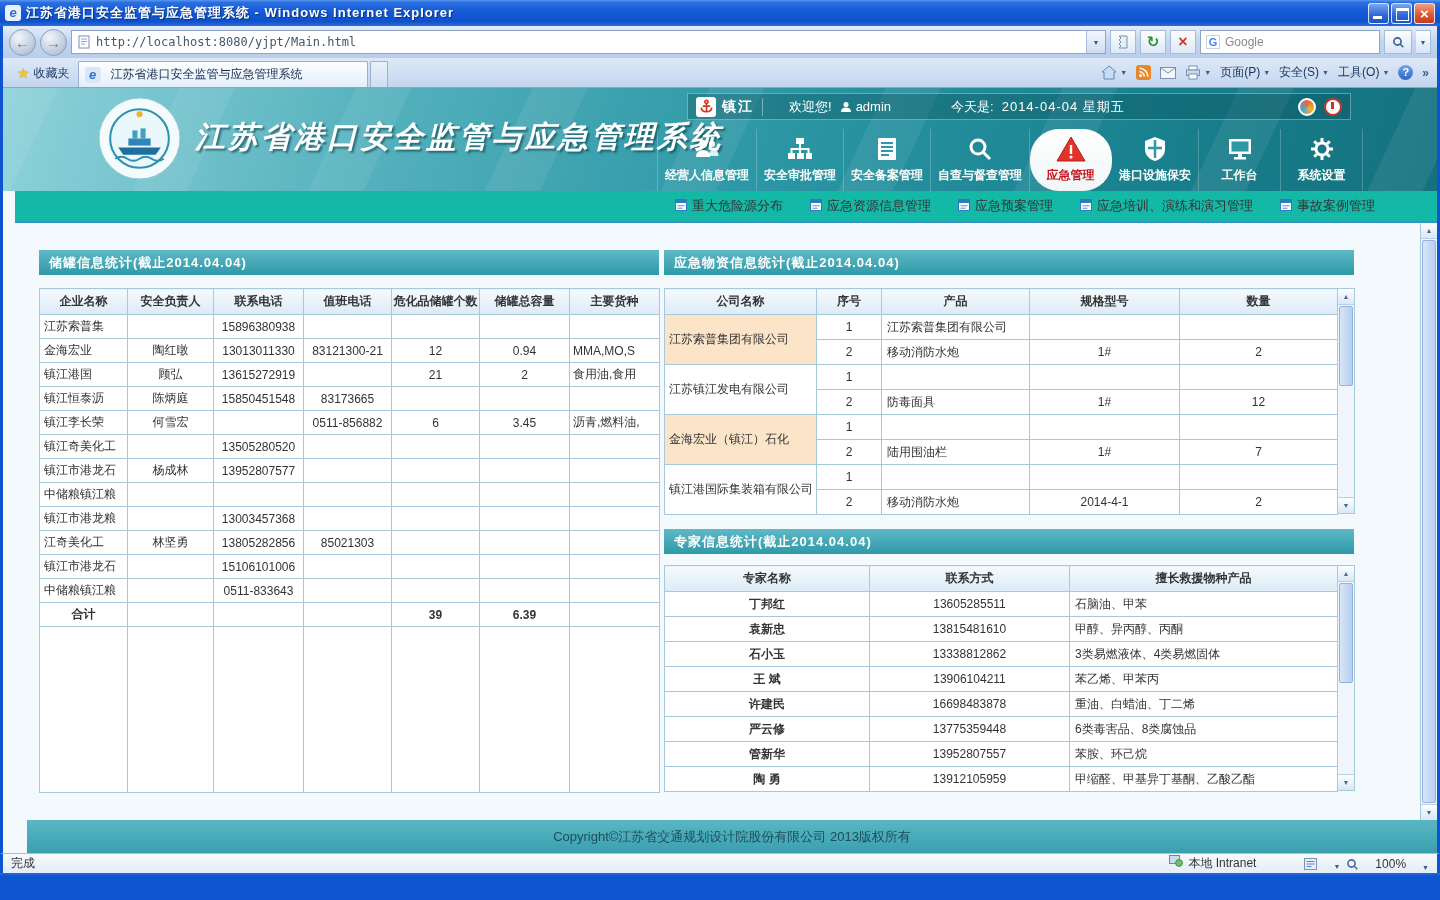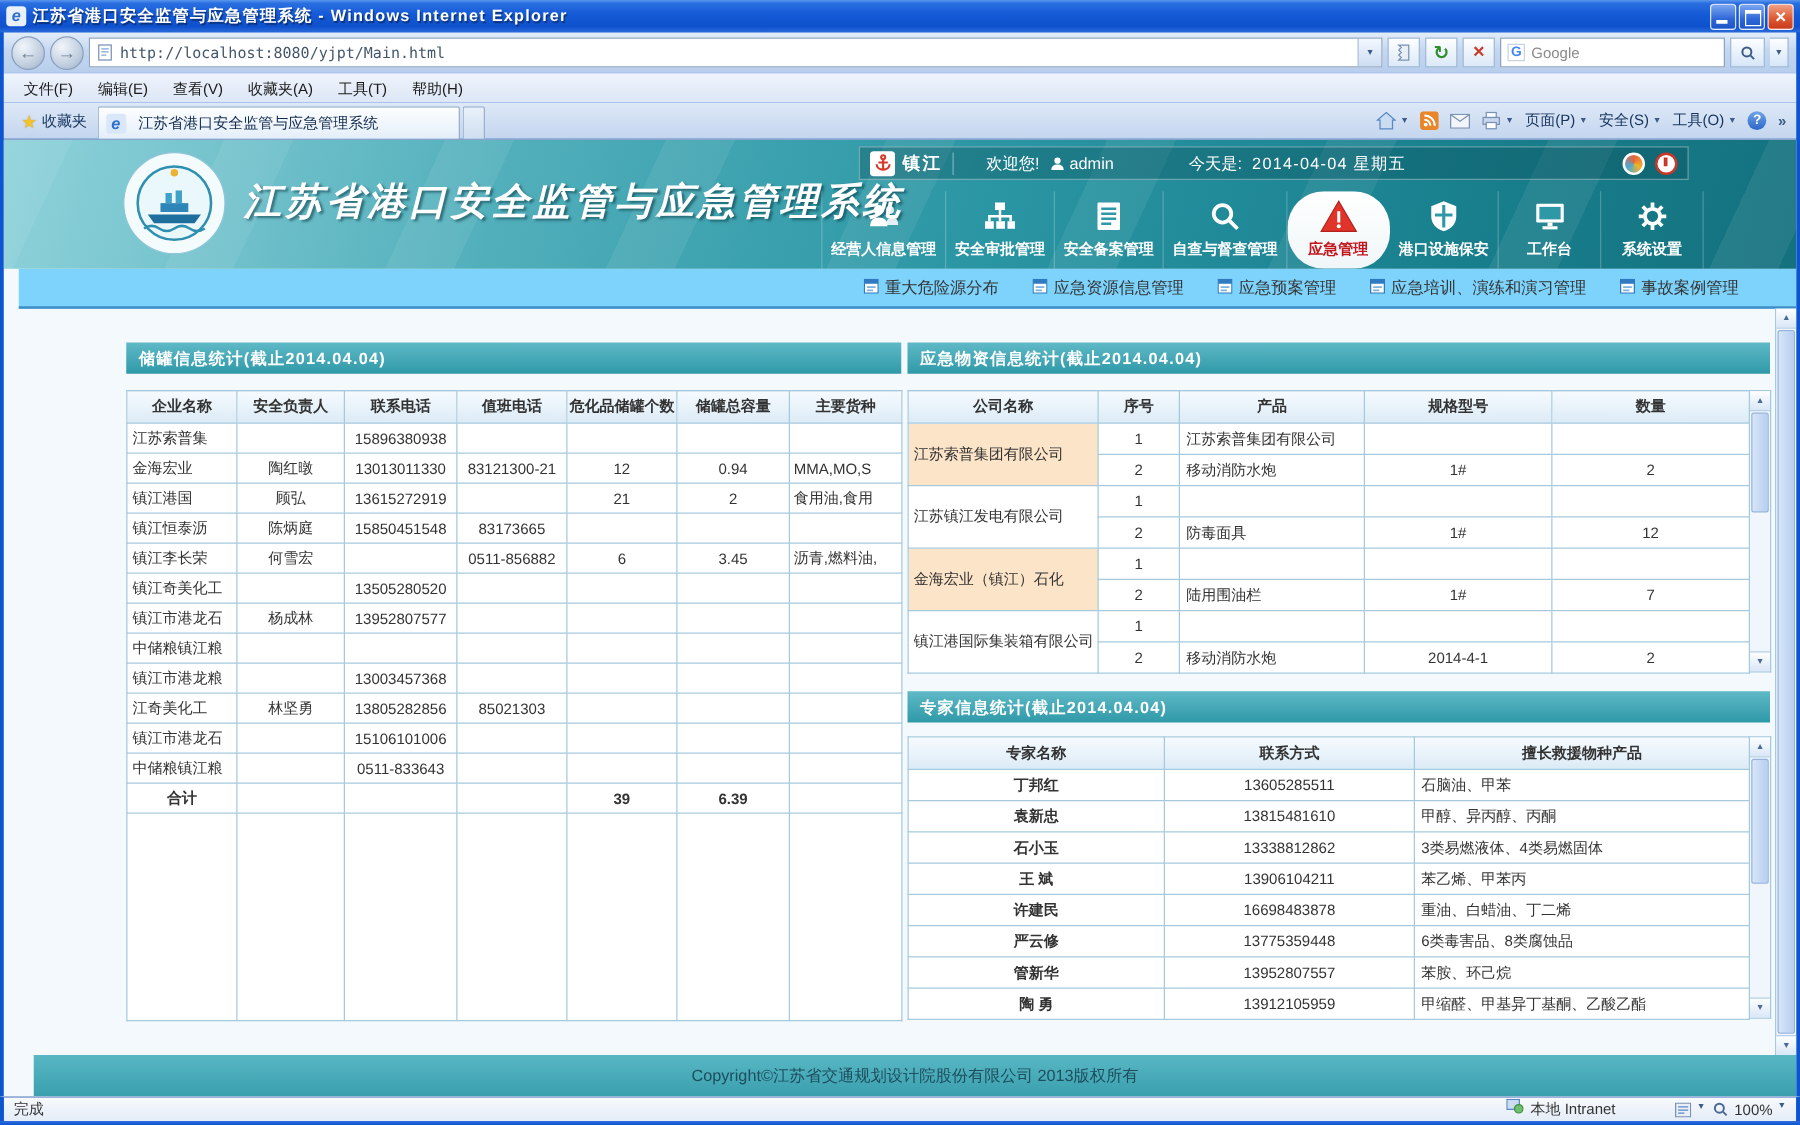"文件(F)" div.menurow { html: <div> <span>文件(F)</span> <span>编辑(E)</span> <span>查看(V)</span> <span>收藏夹(A)</span> <span>工具(T)</span> <span>帮助(H)</span> </div> -> none }
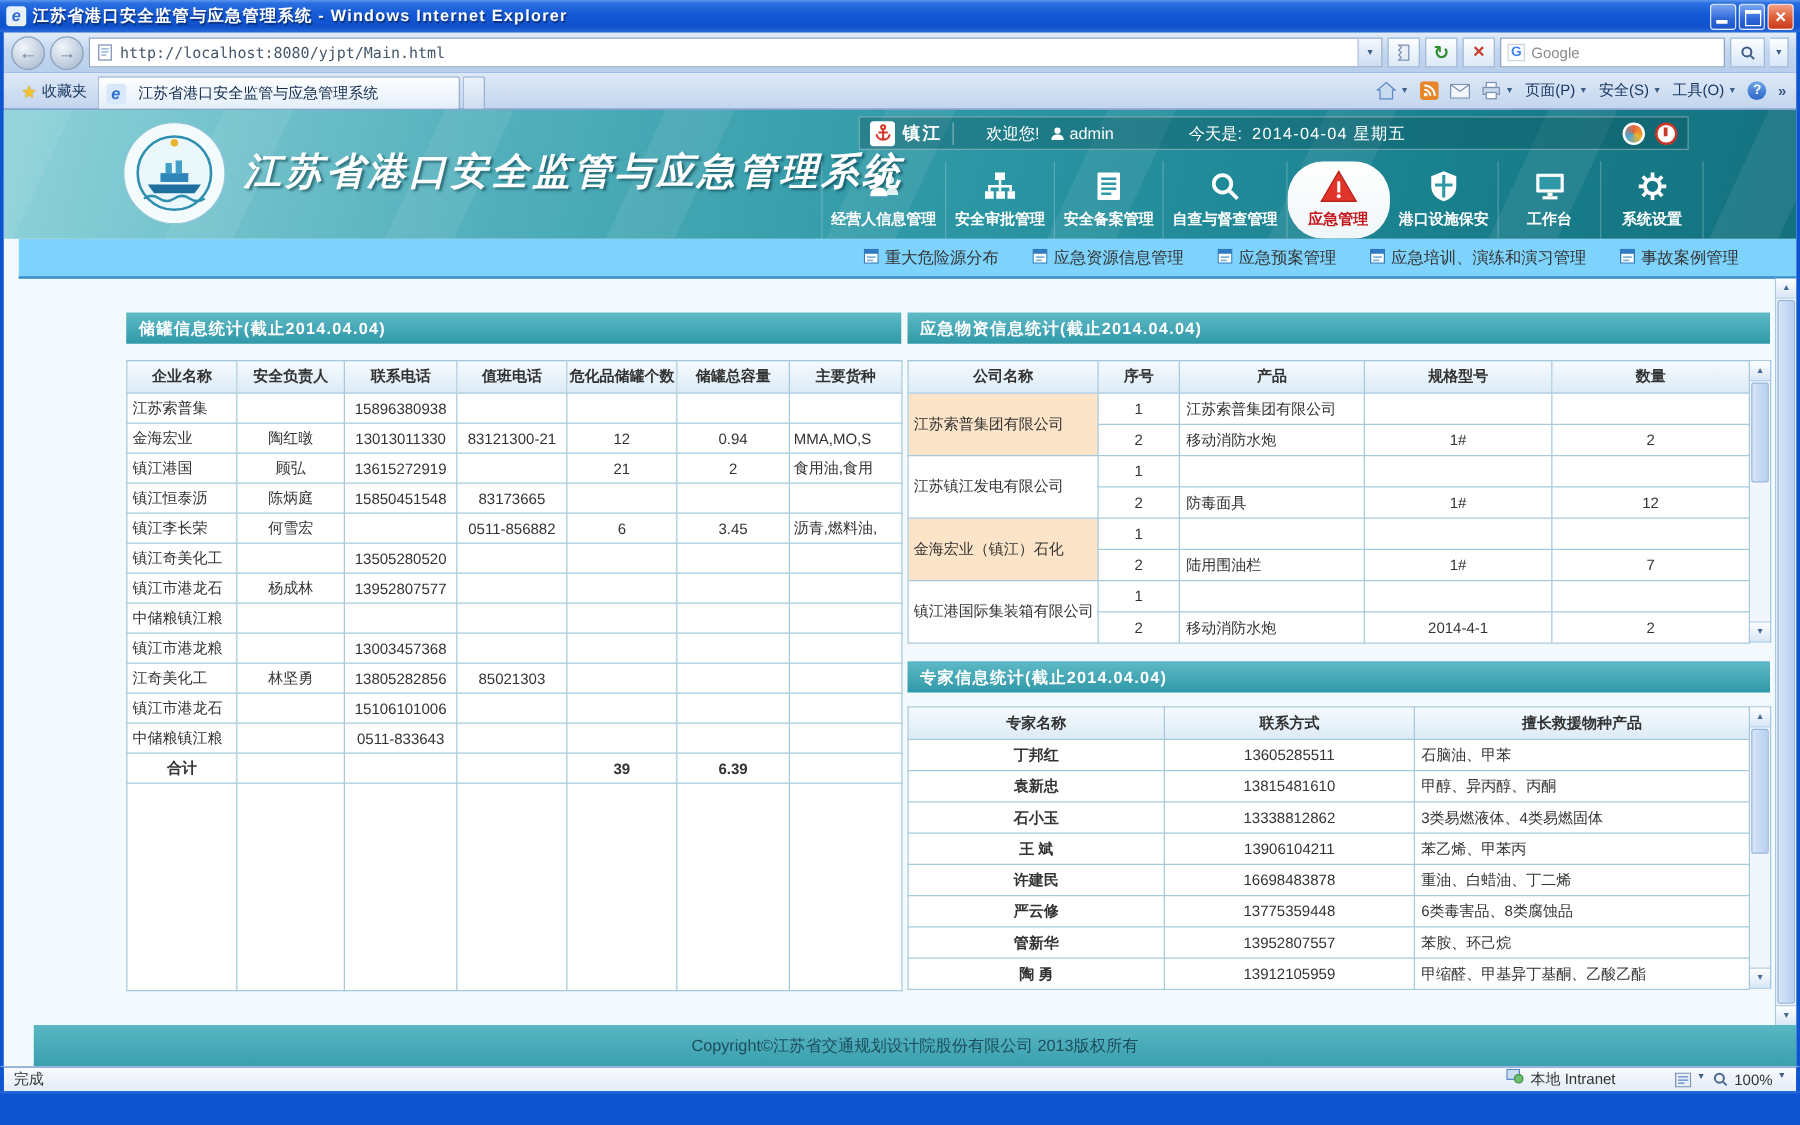"重大危险源分布" .subnav { background: #7dd3fc -> #14b8a6; padding-right: 46px -> 62px }
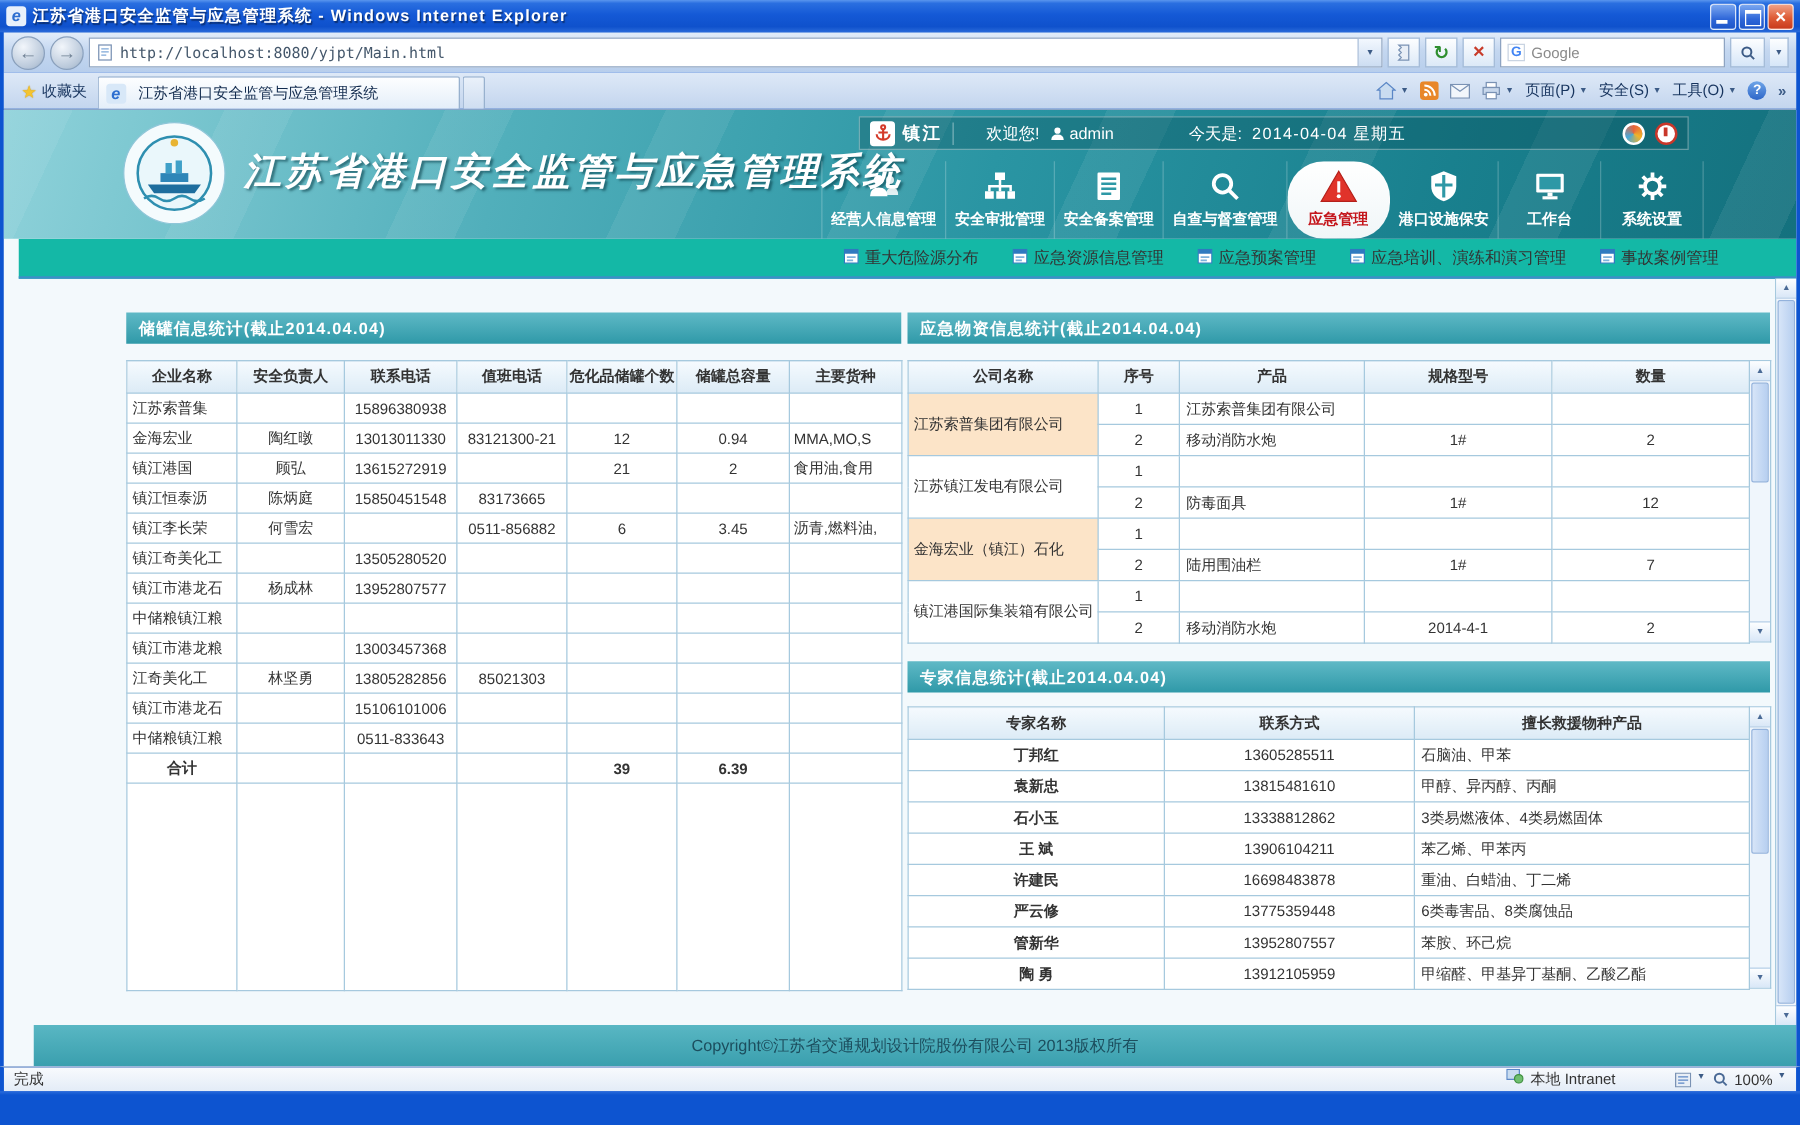"储罐信息统计(截止2014.04.04)" .content { padding: 27px 16px 0 98px -> 27px 16px 0 36px }
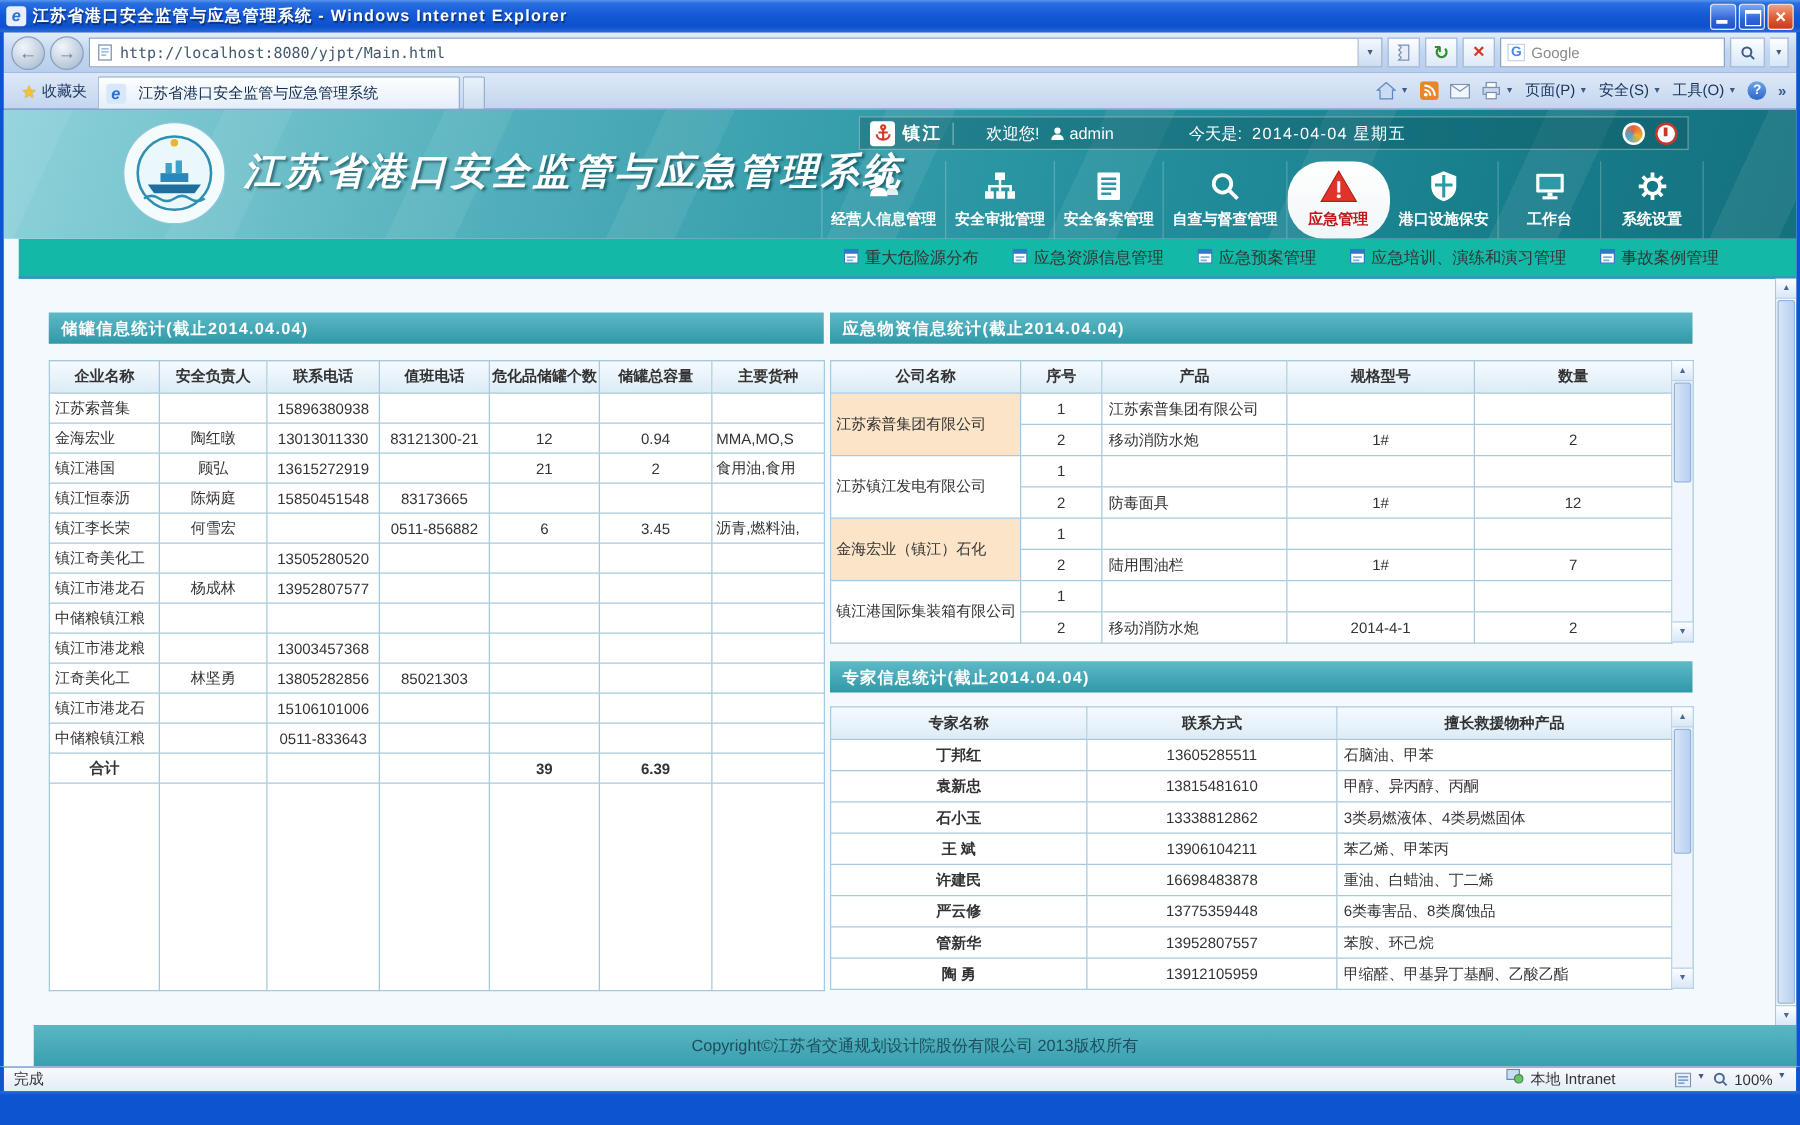"100%" .zoomarea { align-items: flex-start -> flex-end; gap: 4px -> 16px }
